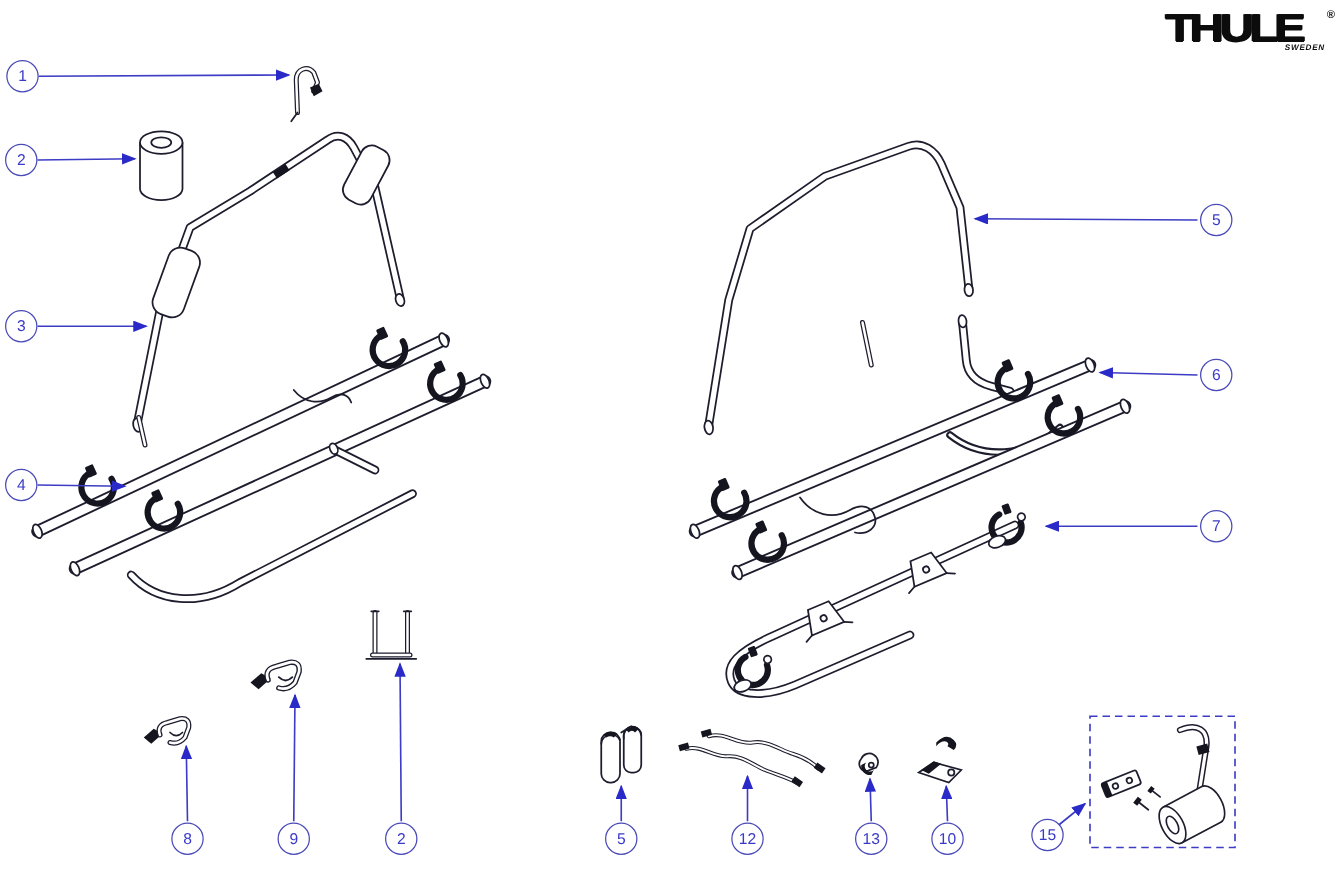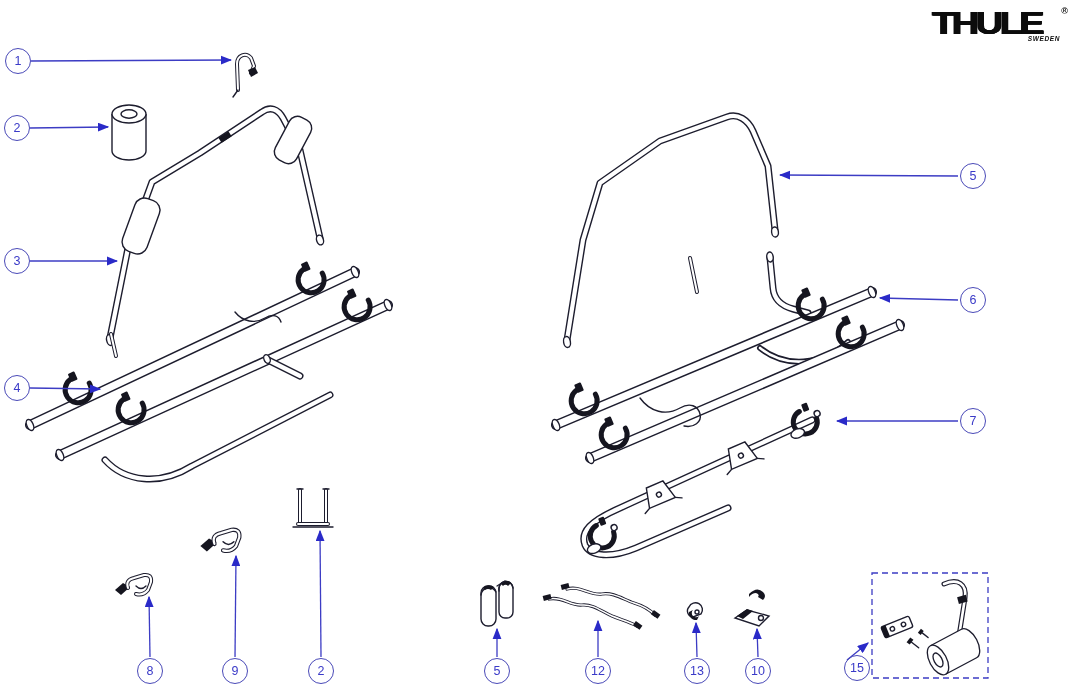"15" div.callout { left: 844px -> 825px }
